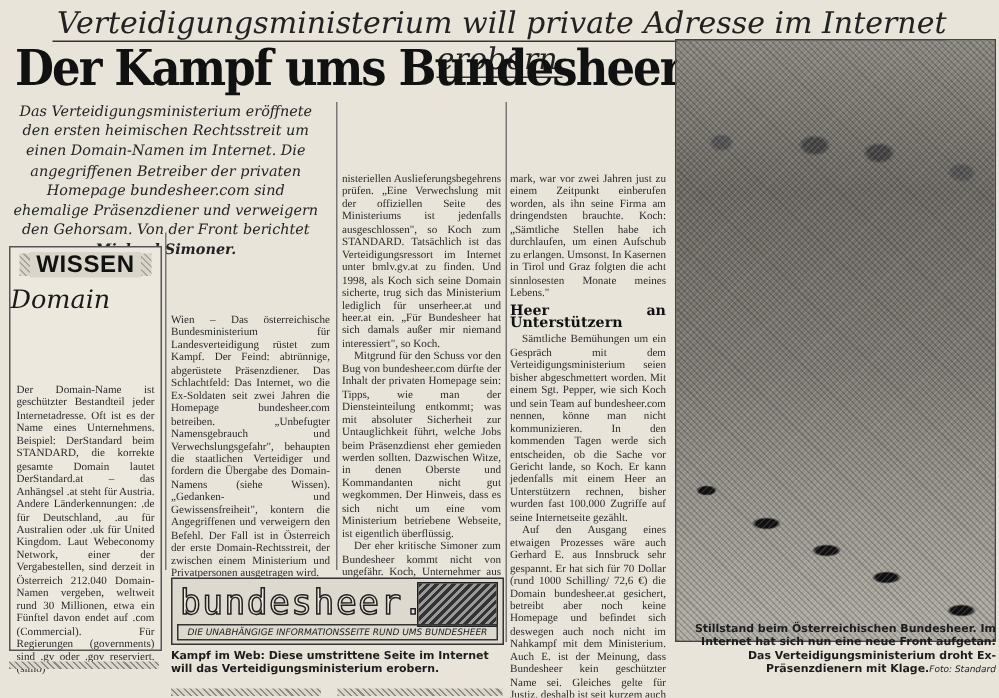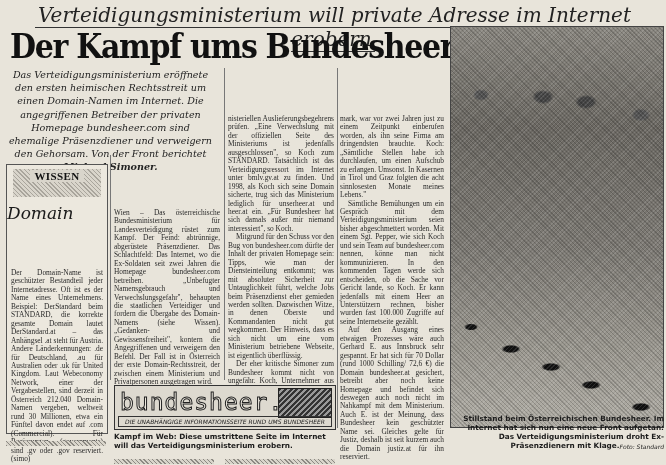"WISSEN" .box-tag { font-family: Liberation Serif, serif -> Liberation Sans, sans-serif; font-size: 11px -> 16px; height: 28px -> 15px }
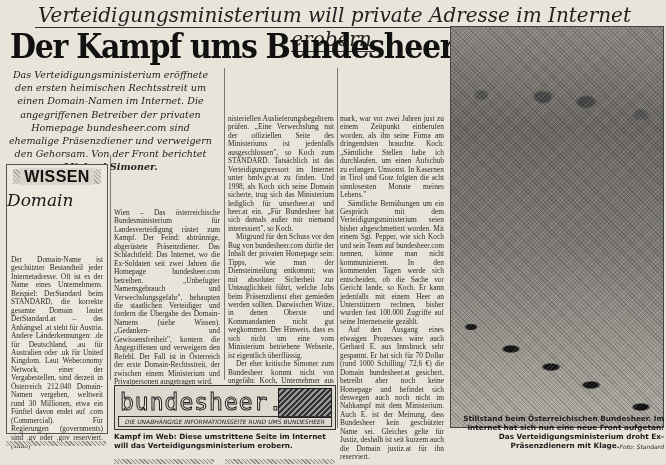"Heer an Unterstützern" div.subhead { html: none -> <div>Heer an Unterstützern</div> }
